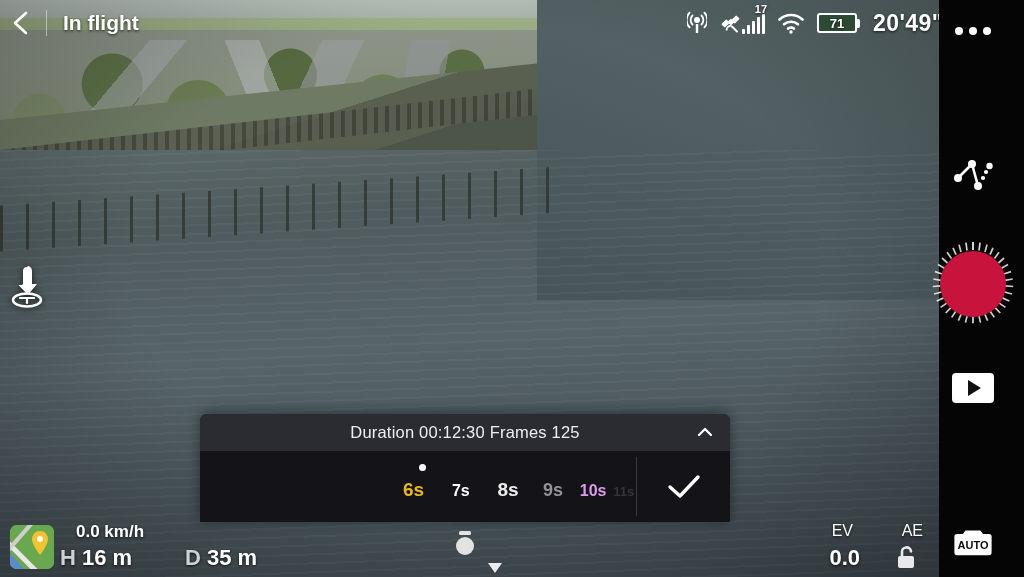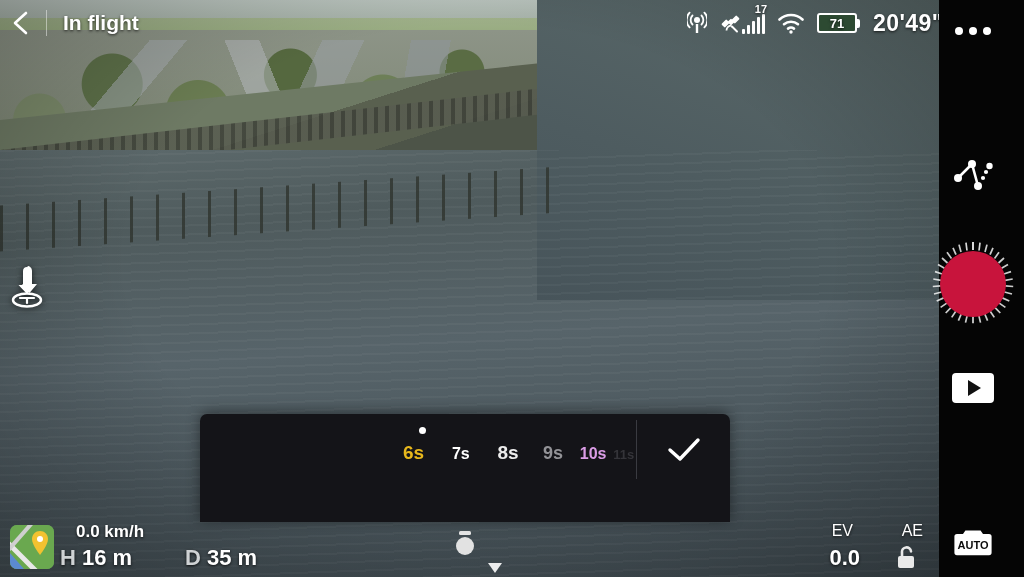"Duration 00:12:30 Frames 125" div.panel-head { html: none -> <div> <div>Duration 00:12:30 Frames 125</div> <svg> <polyline></polyline> </svg> </div> }
